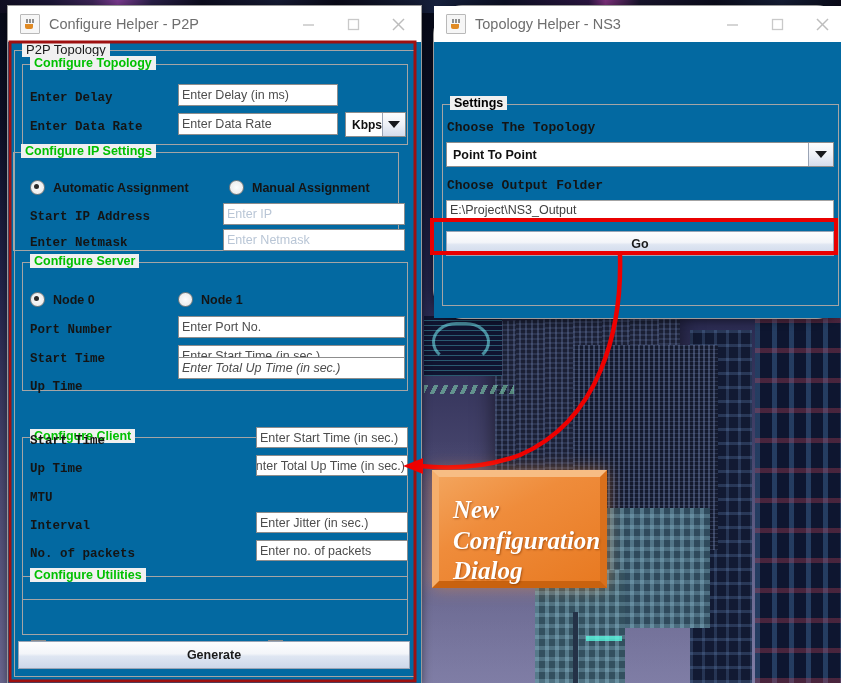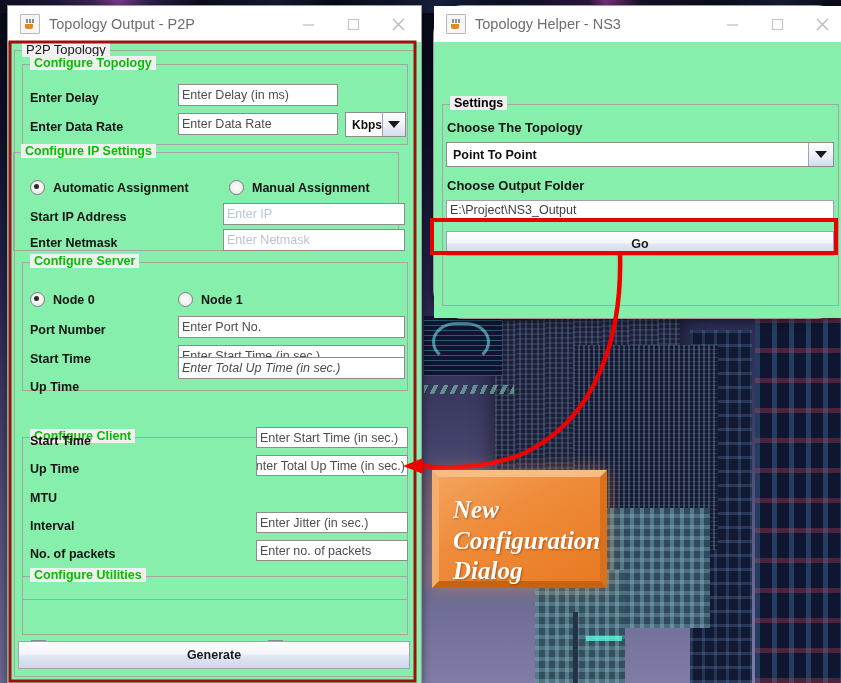"Topology Output - P2P" div.tb-title { text: Topology Output -> Configure Helper }
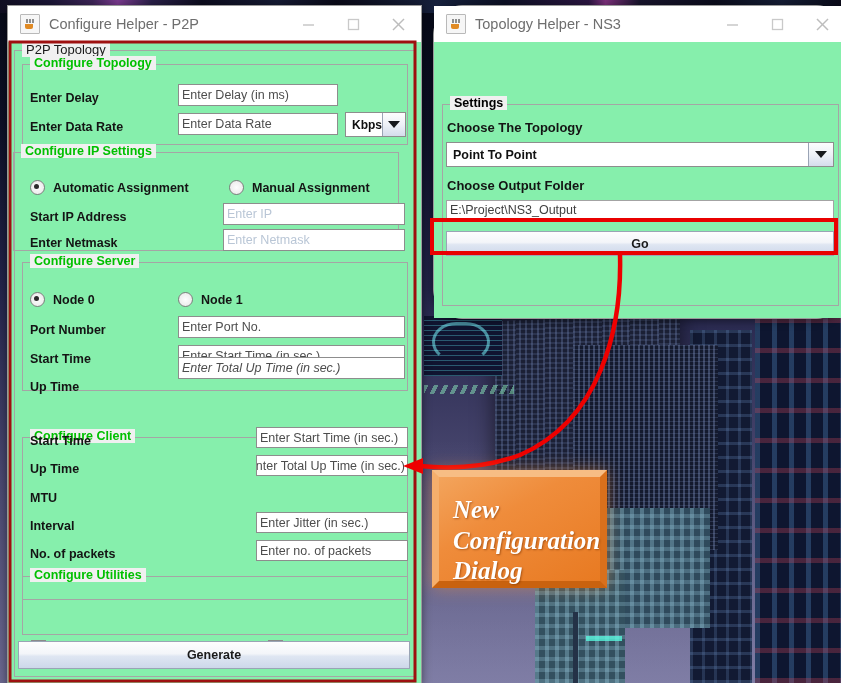"P2P Topology" .win-body { background: #86efac -> #0369a1 }
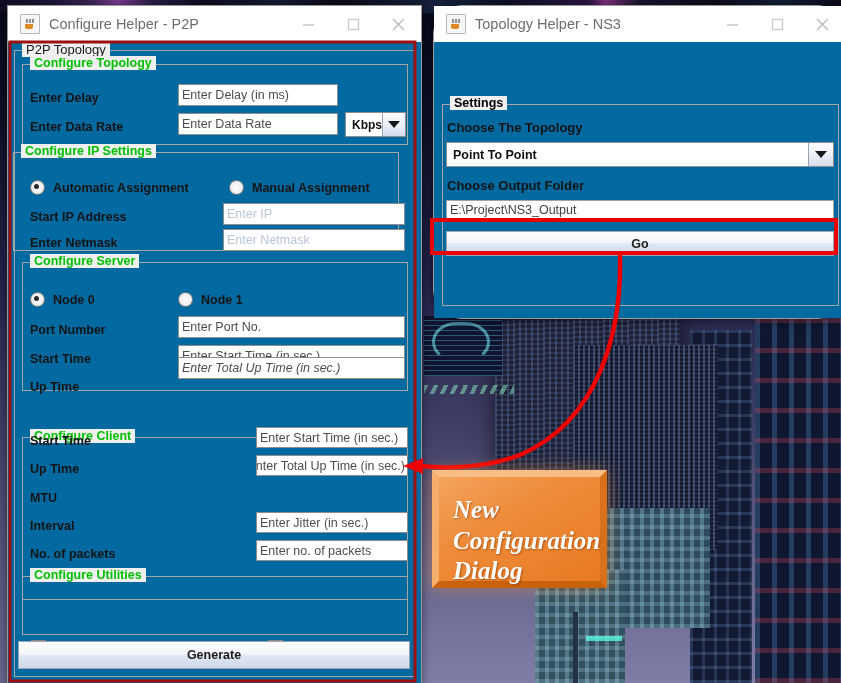"Enter Delay" .lbl { font-family: Liberation Sans, sans-serif -> Liberation Mono, monospace }
